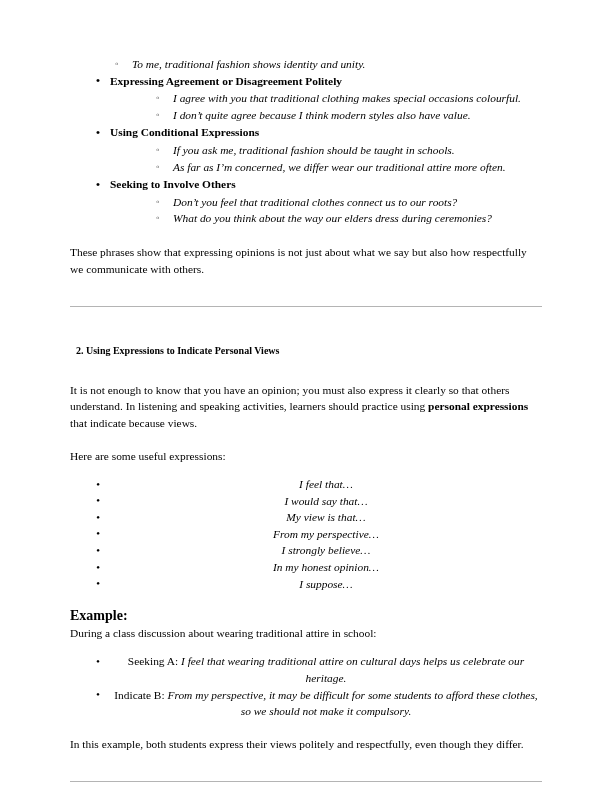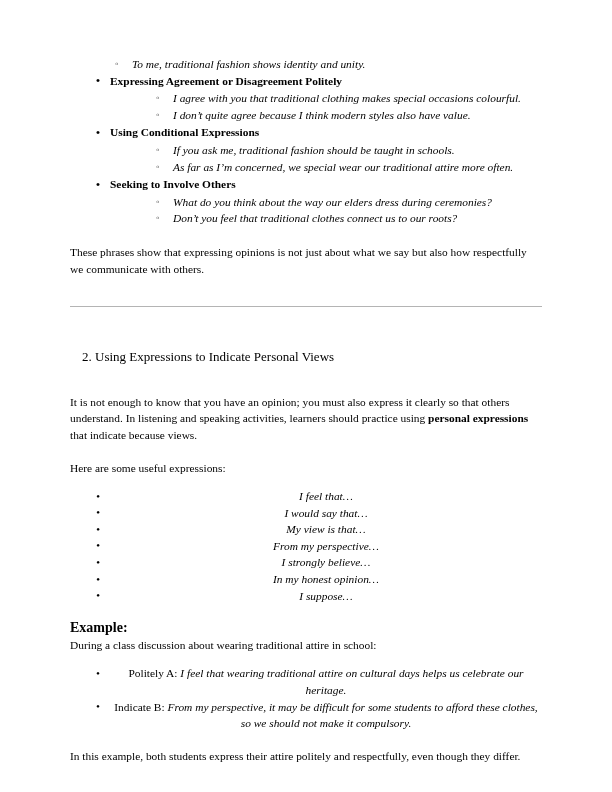"As far as I’m concerned," span { text: special -> differ }
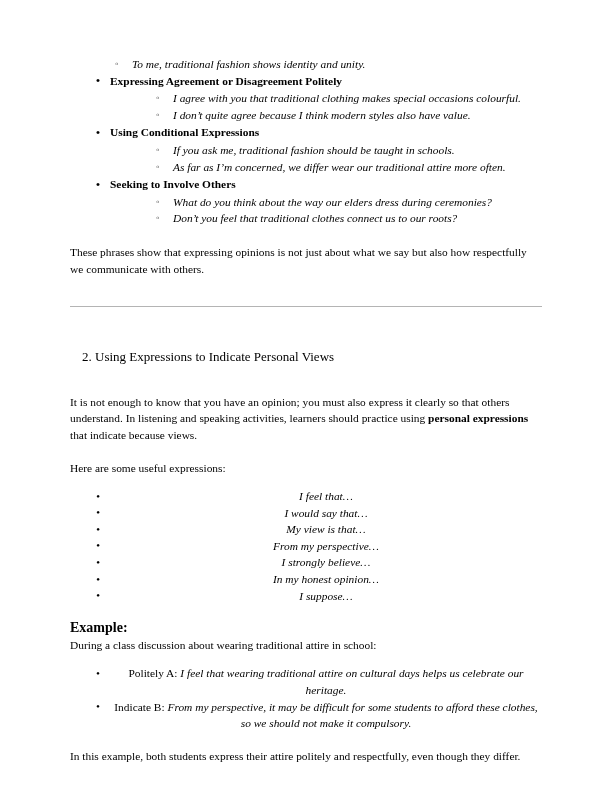"What do you think about" li.bullet2 { order: before "Don’t you feel that traditional" -> after "Don’t you feel that traditional" }
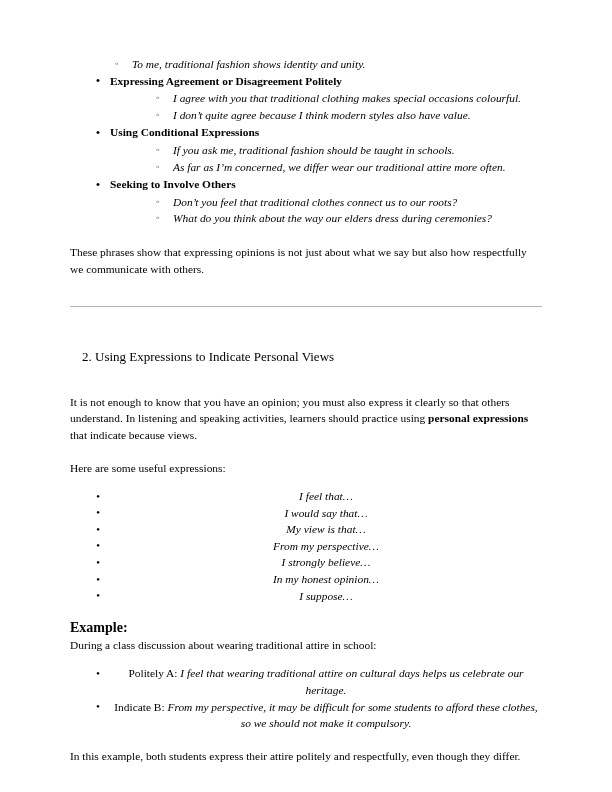"2. Using Expressions to Indicate" h2.section { font-size: 13px -> 10px; font-weight: normal -> bold; margin: 12px -> 6px }
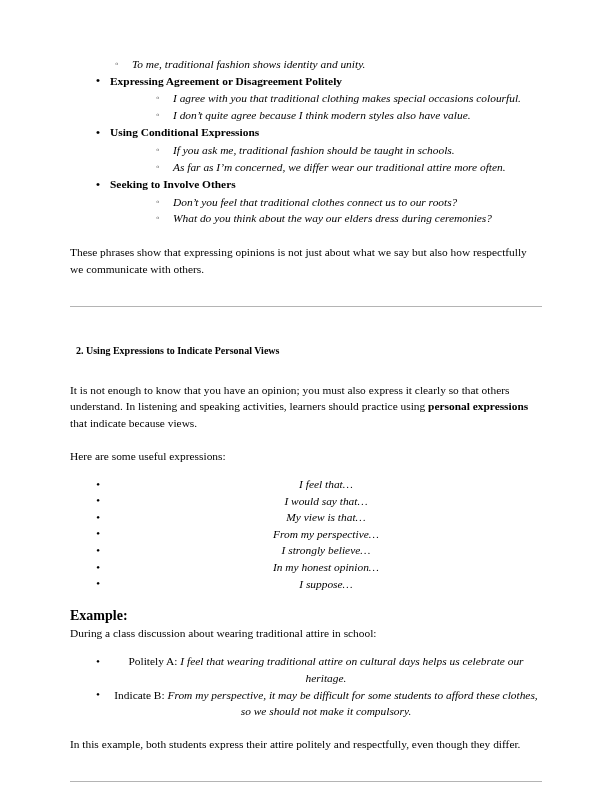"Politely A:" span.roman { text: Politely -> Seeking }
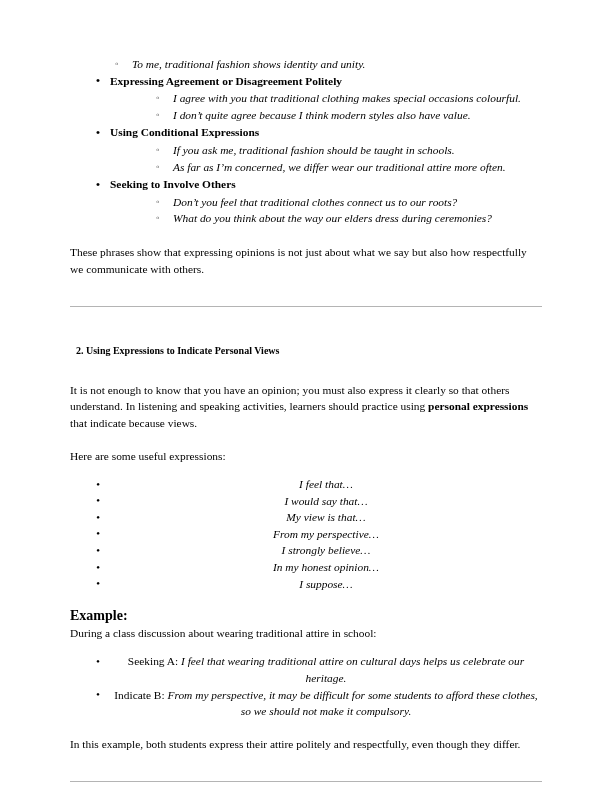"In this example, both students" p.body { text: attire -> views }
